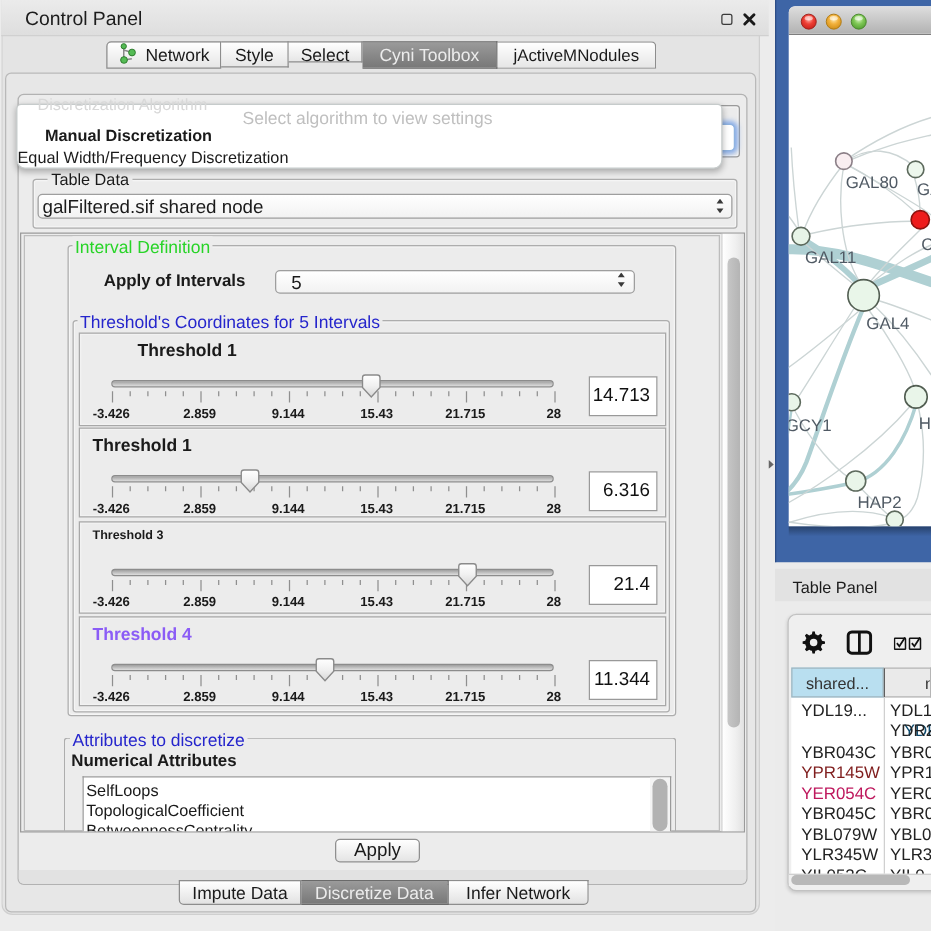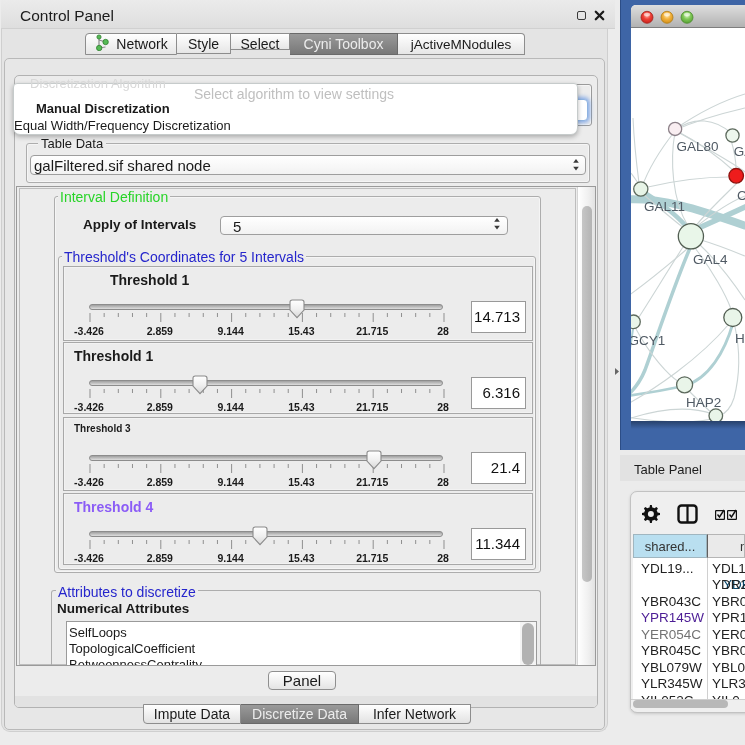"YPR145W" div.abs { color: #4c1d95 -> #7f1d1d }
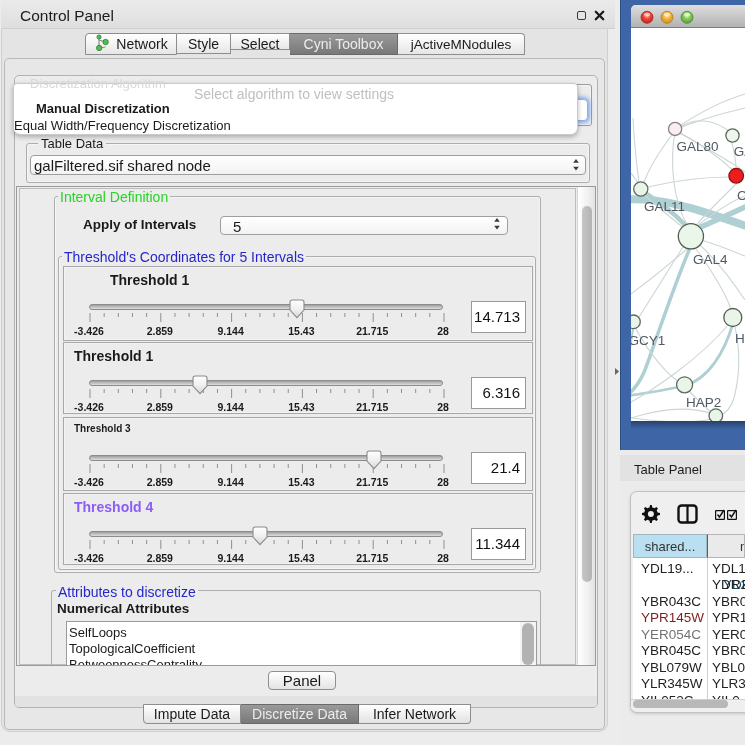"YER054C" div.abs { color: #737373 -> #be185d }
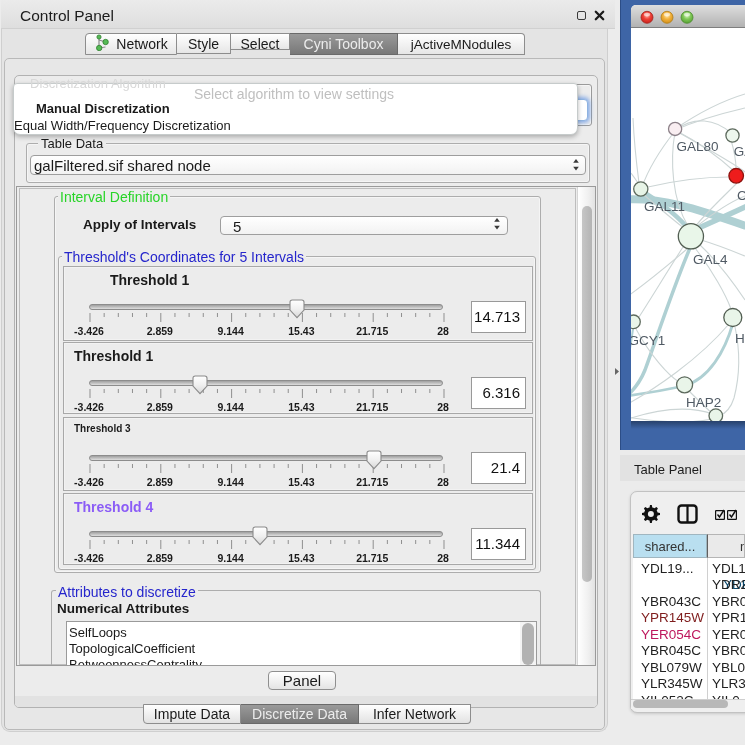"Panel" div.abs { text: Panel -> Apply }
